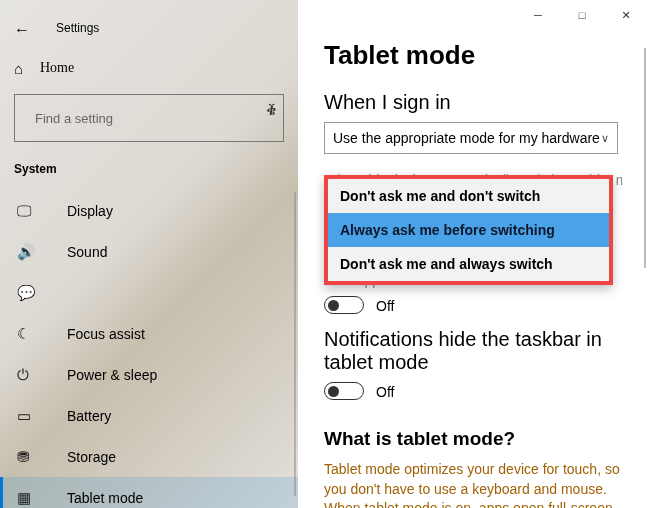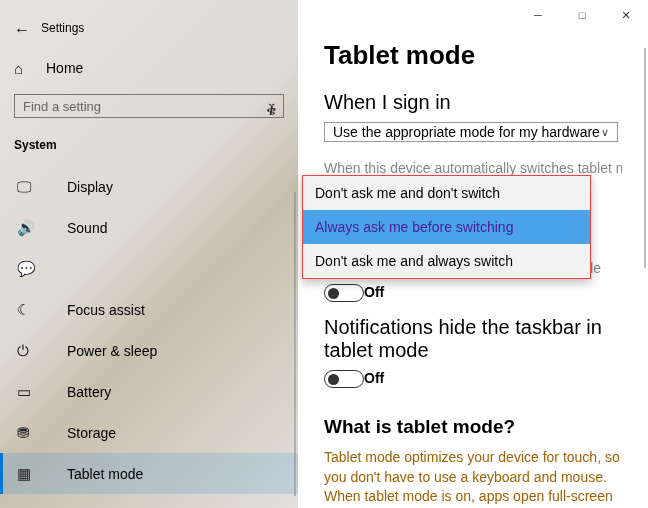"Settings" .app-title { margin-left: 3px -> 18px }
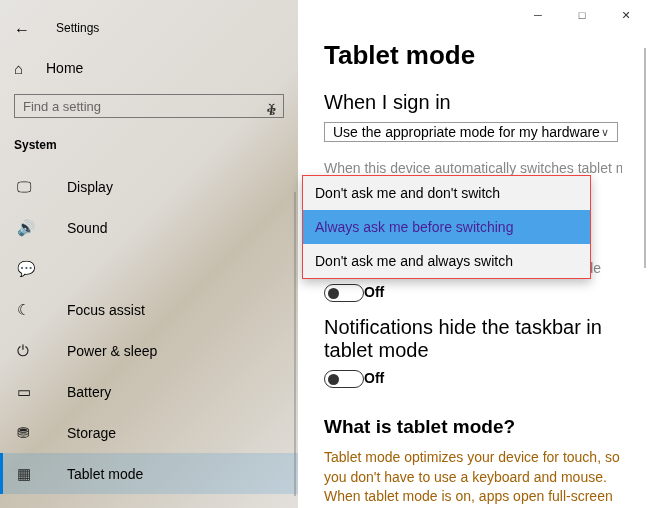"Home" .home-row span:last-child { font-family: none -> Liberation Serif, serif; margin-left: 10px -> 4px }
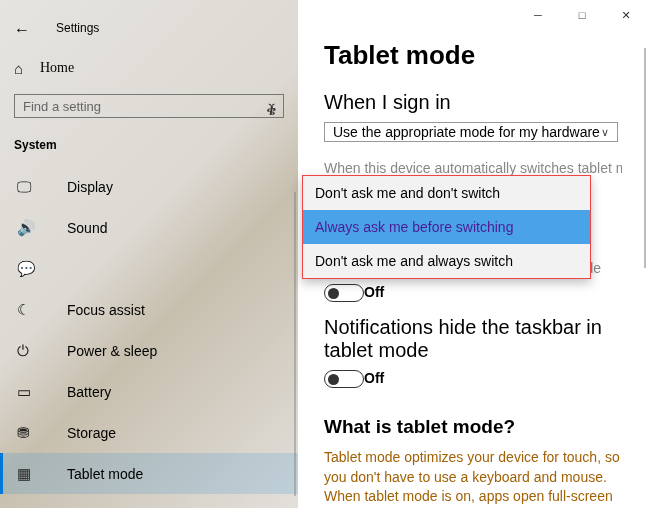"Find a setting" .search-input { height: 24px -> 48px; padding: 0 30px 0 8px -> 0 30px 0 20px }
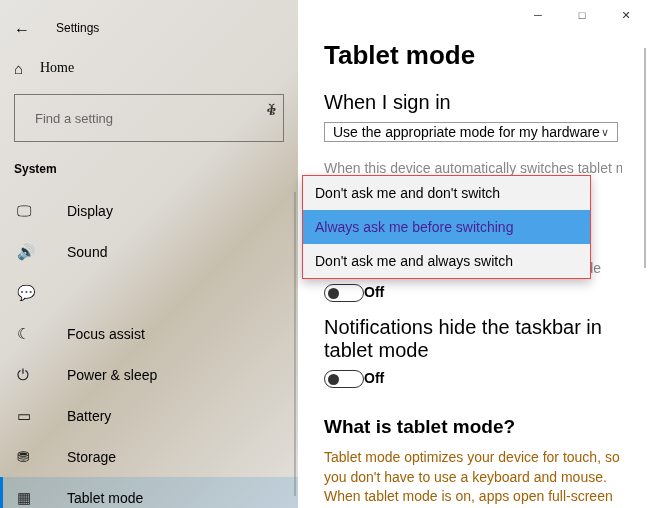"Use the appropriate mode for" .combo { height: 20px -> 32px }
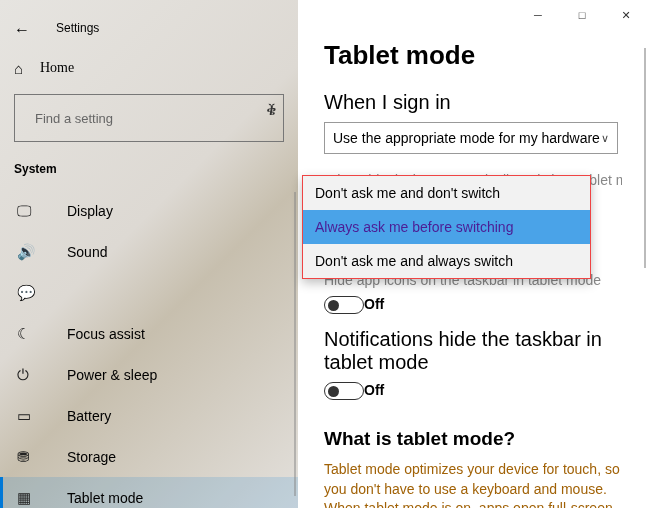"Don't ask me and don't" .dropdown { border: 1px solid #ef4444 -> 4px solid #ef4444; font-weight: none -> bold; left: 302px -> 324px }
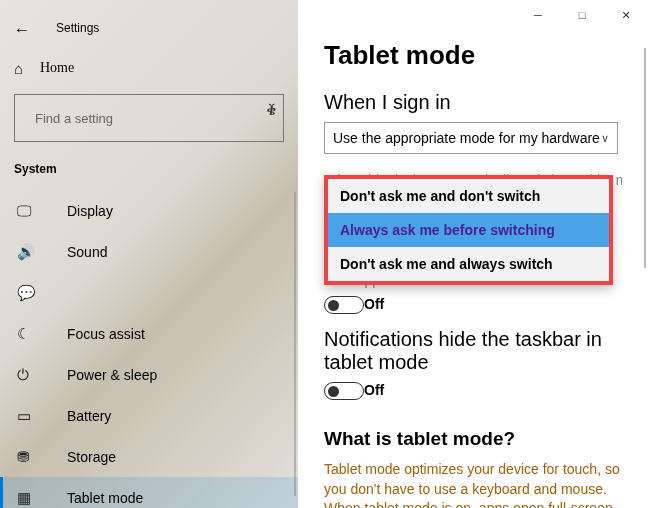"Always ask me before switching" .dd-item.sel { color: #4c1d95 -> #0f172a }
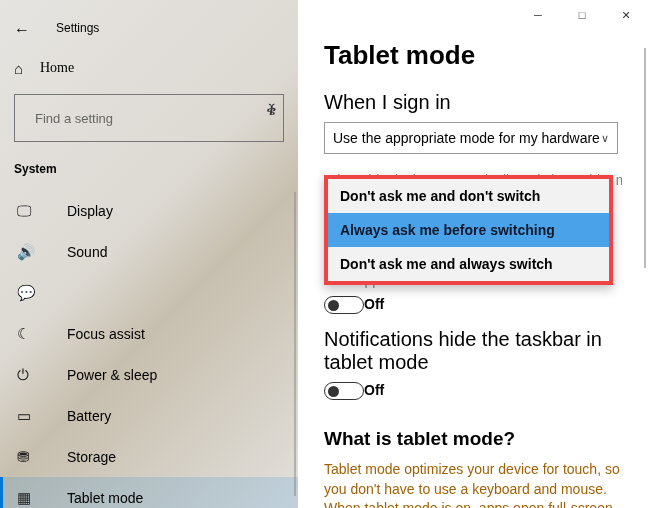"Off" .toggle-row { align-items: flex-start -> flex-end; font-weight: bold -> none; gap: 0 -> 12px }
